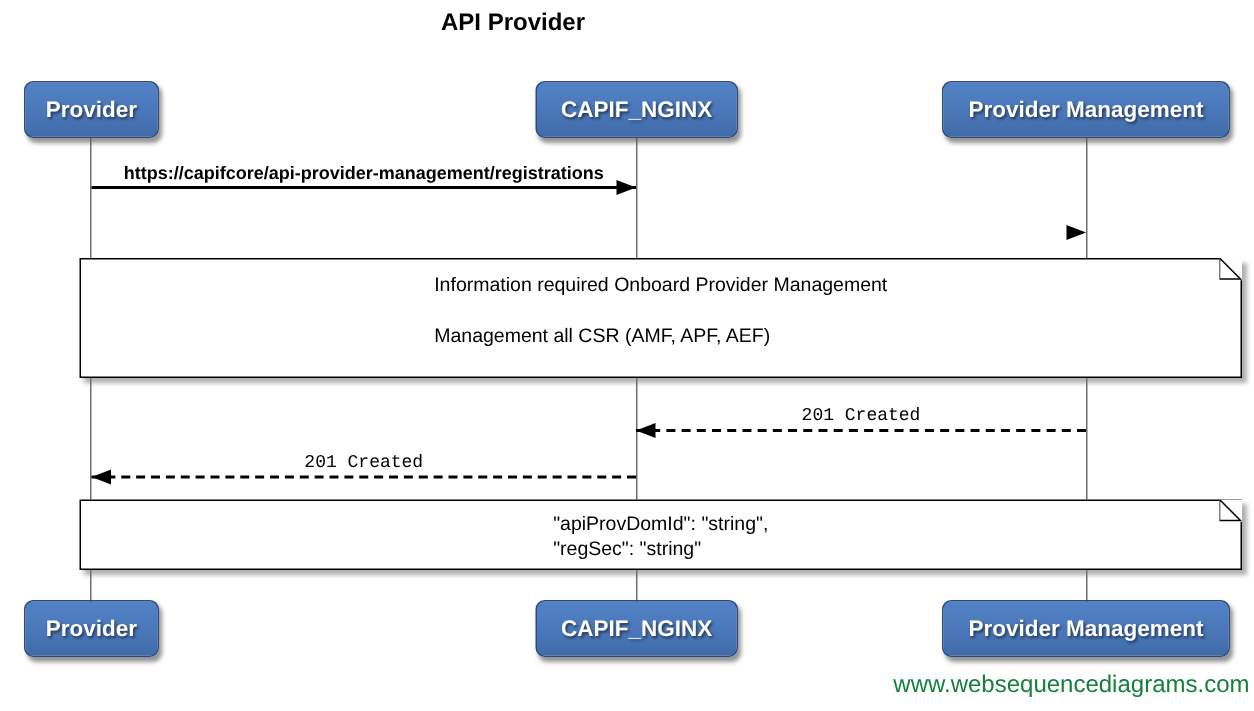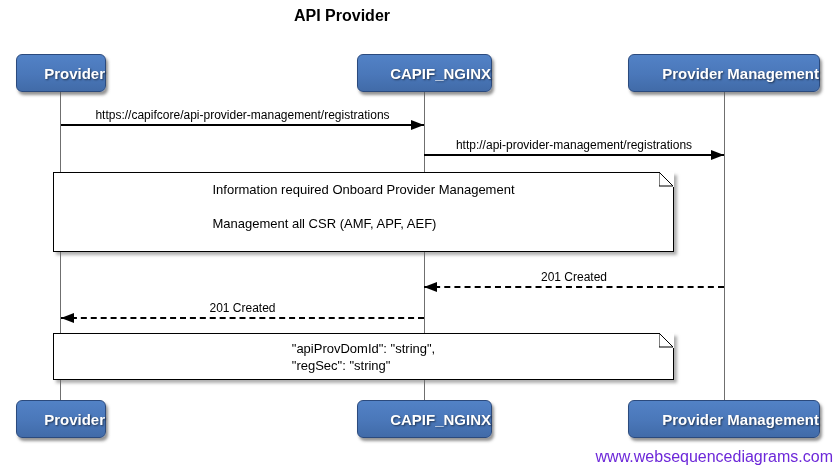"Provider" .actor { justify-content: flex-end -> center }
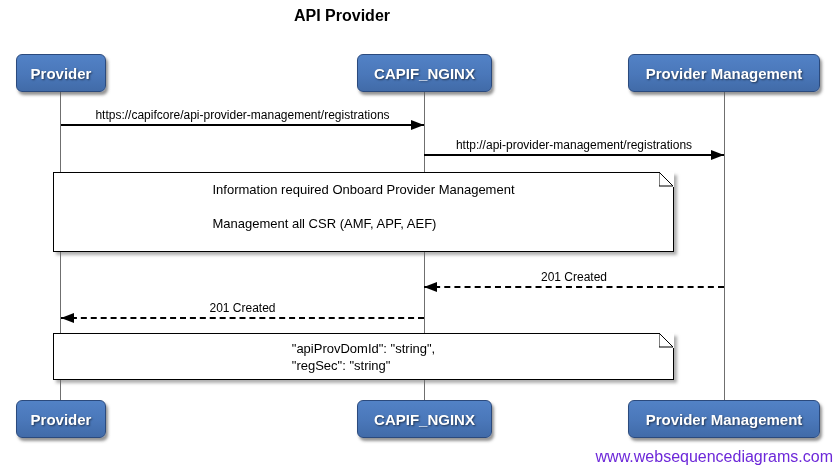"https://capifcore/api-provider-managemen" div.msg { font-weight: none -> bold }
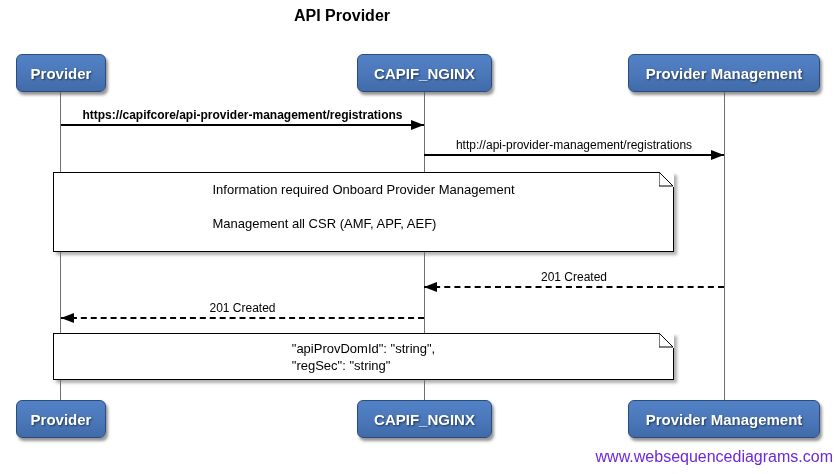"http://api-provider-management/registrat" div.msg { html: <div> <span>http://api-provider-management/registrations</span> </div> -> none }
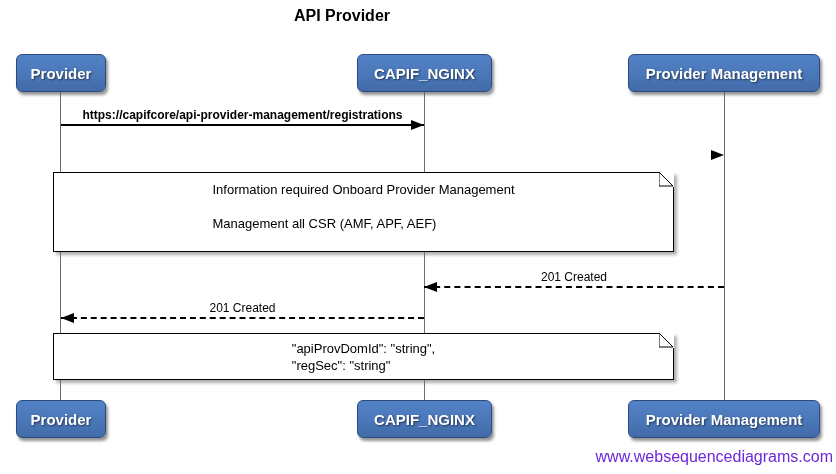"Information required Onboard Provider" .note { width: 621px -> 775px }
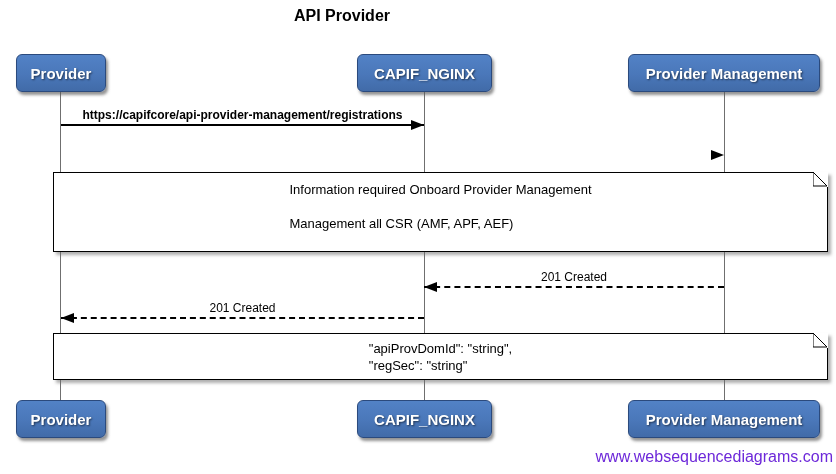"201 Created" .msg.dashed { font-family: none -> Liberation Mono, monospace }
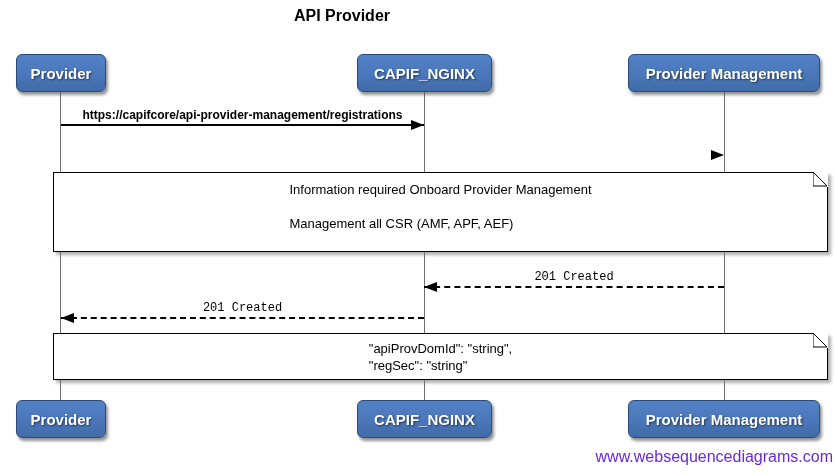"www.websequencediagrams.com" .watermark { color: #6d28d9 -> #15803d }
